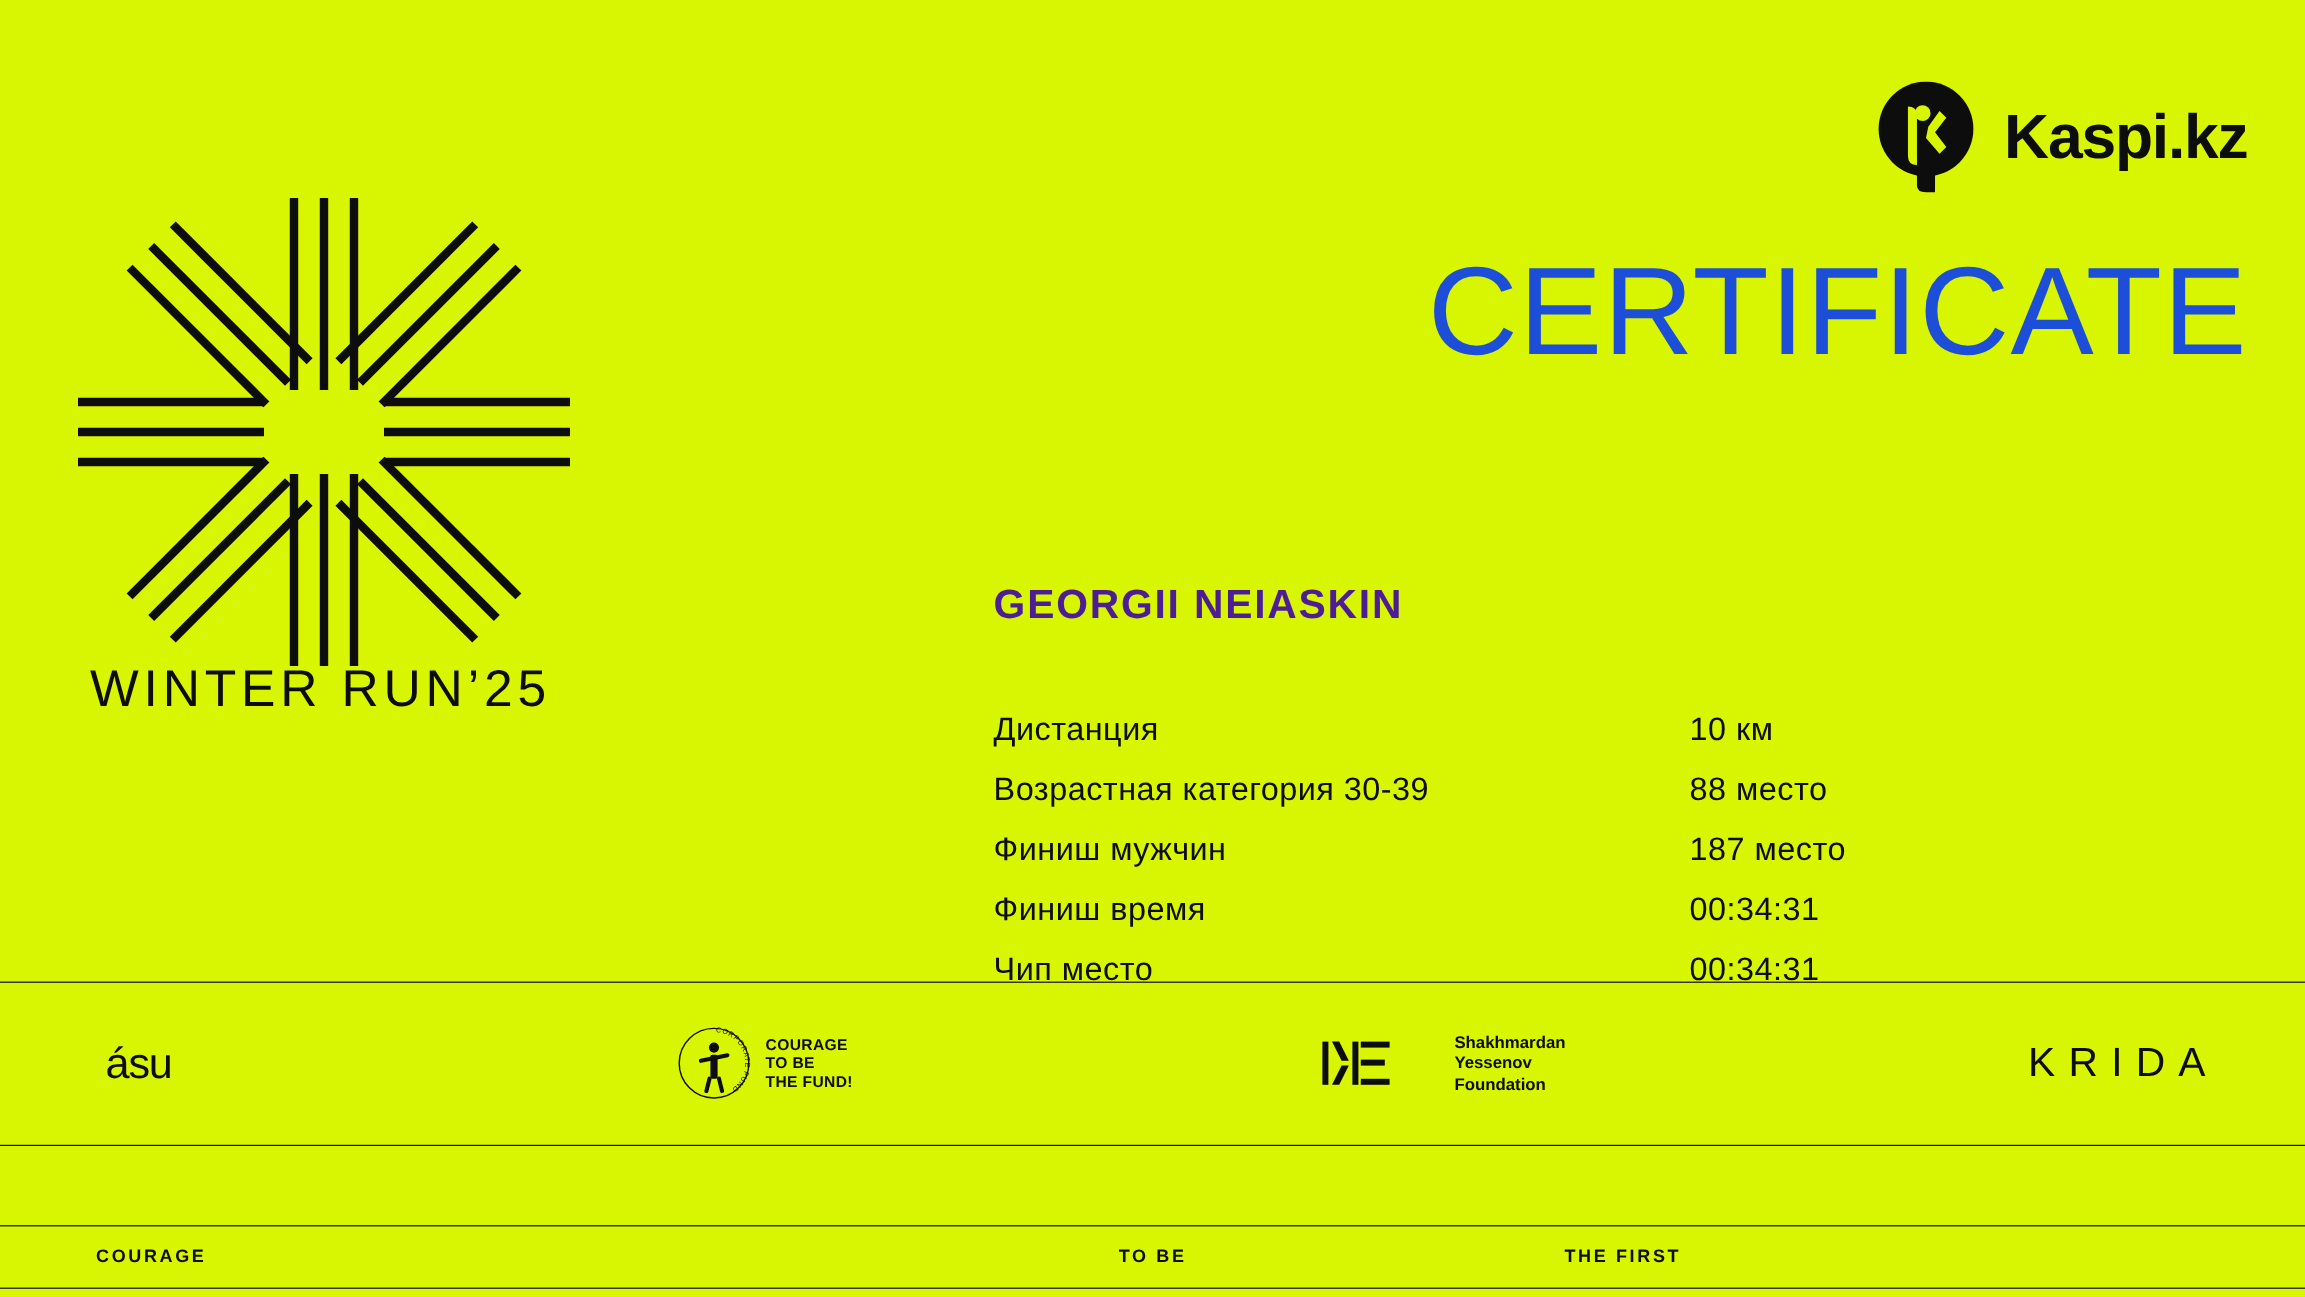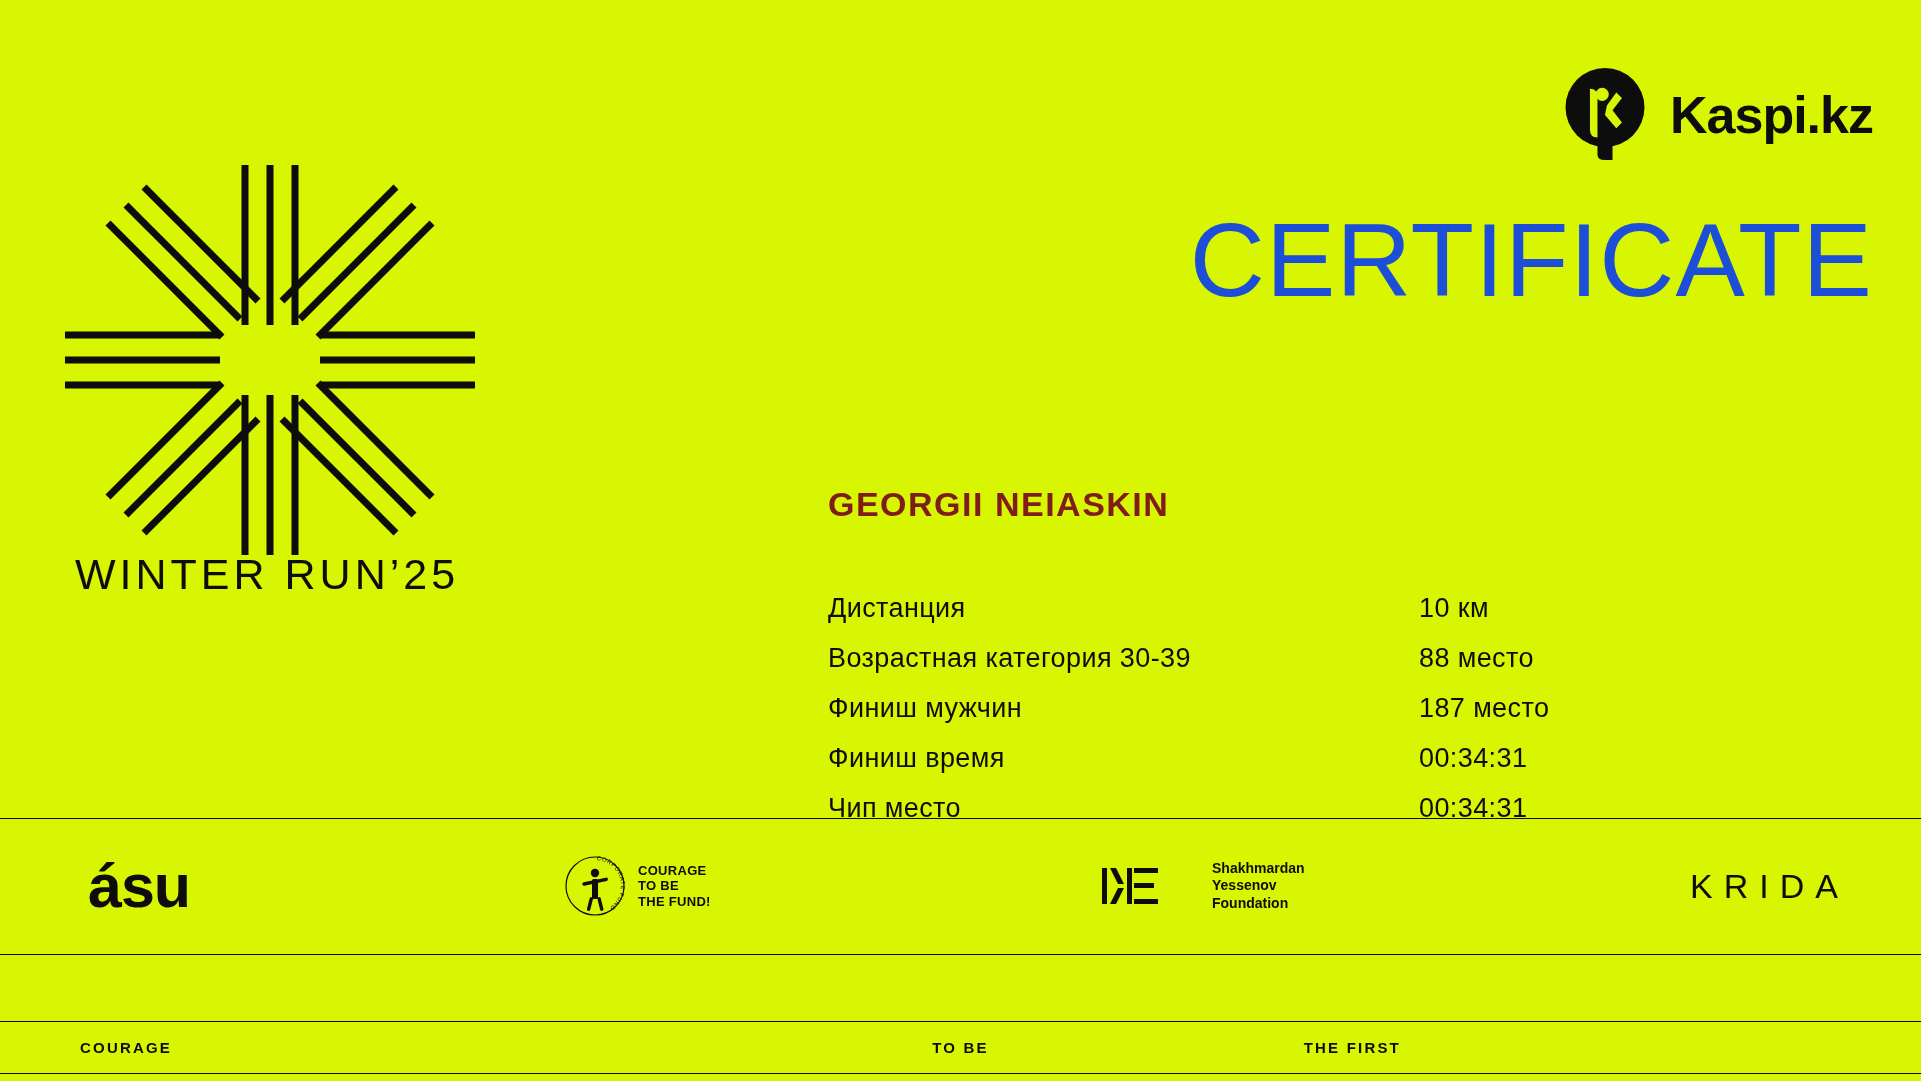"GEORGII NEIASKIN" .athlete-name { color: #7f1d1d -> #4c1d95 }
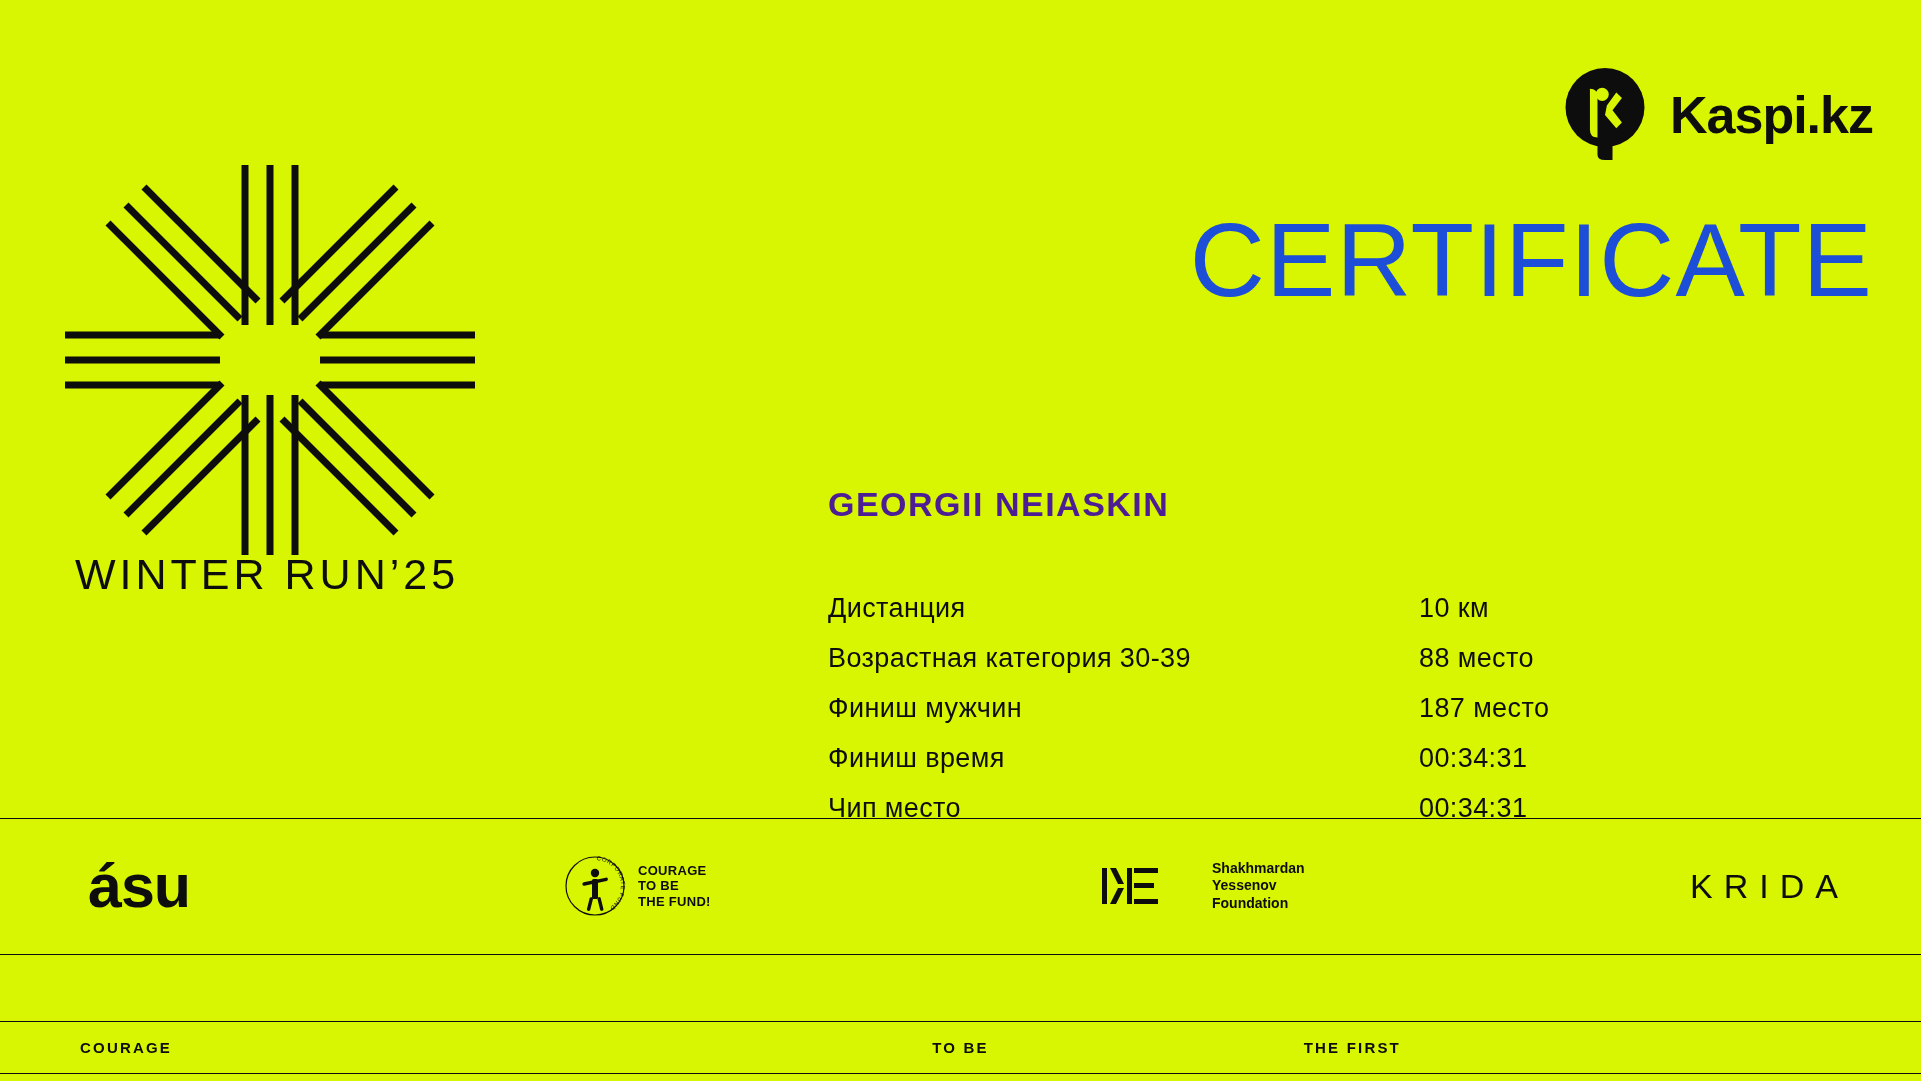"Дистанция" .result-row { gap: 11px -> none }
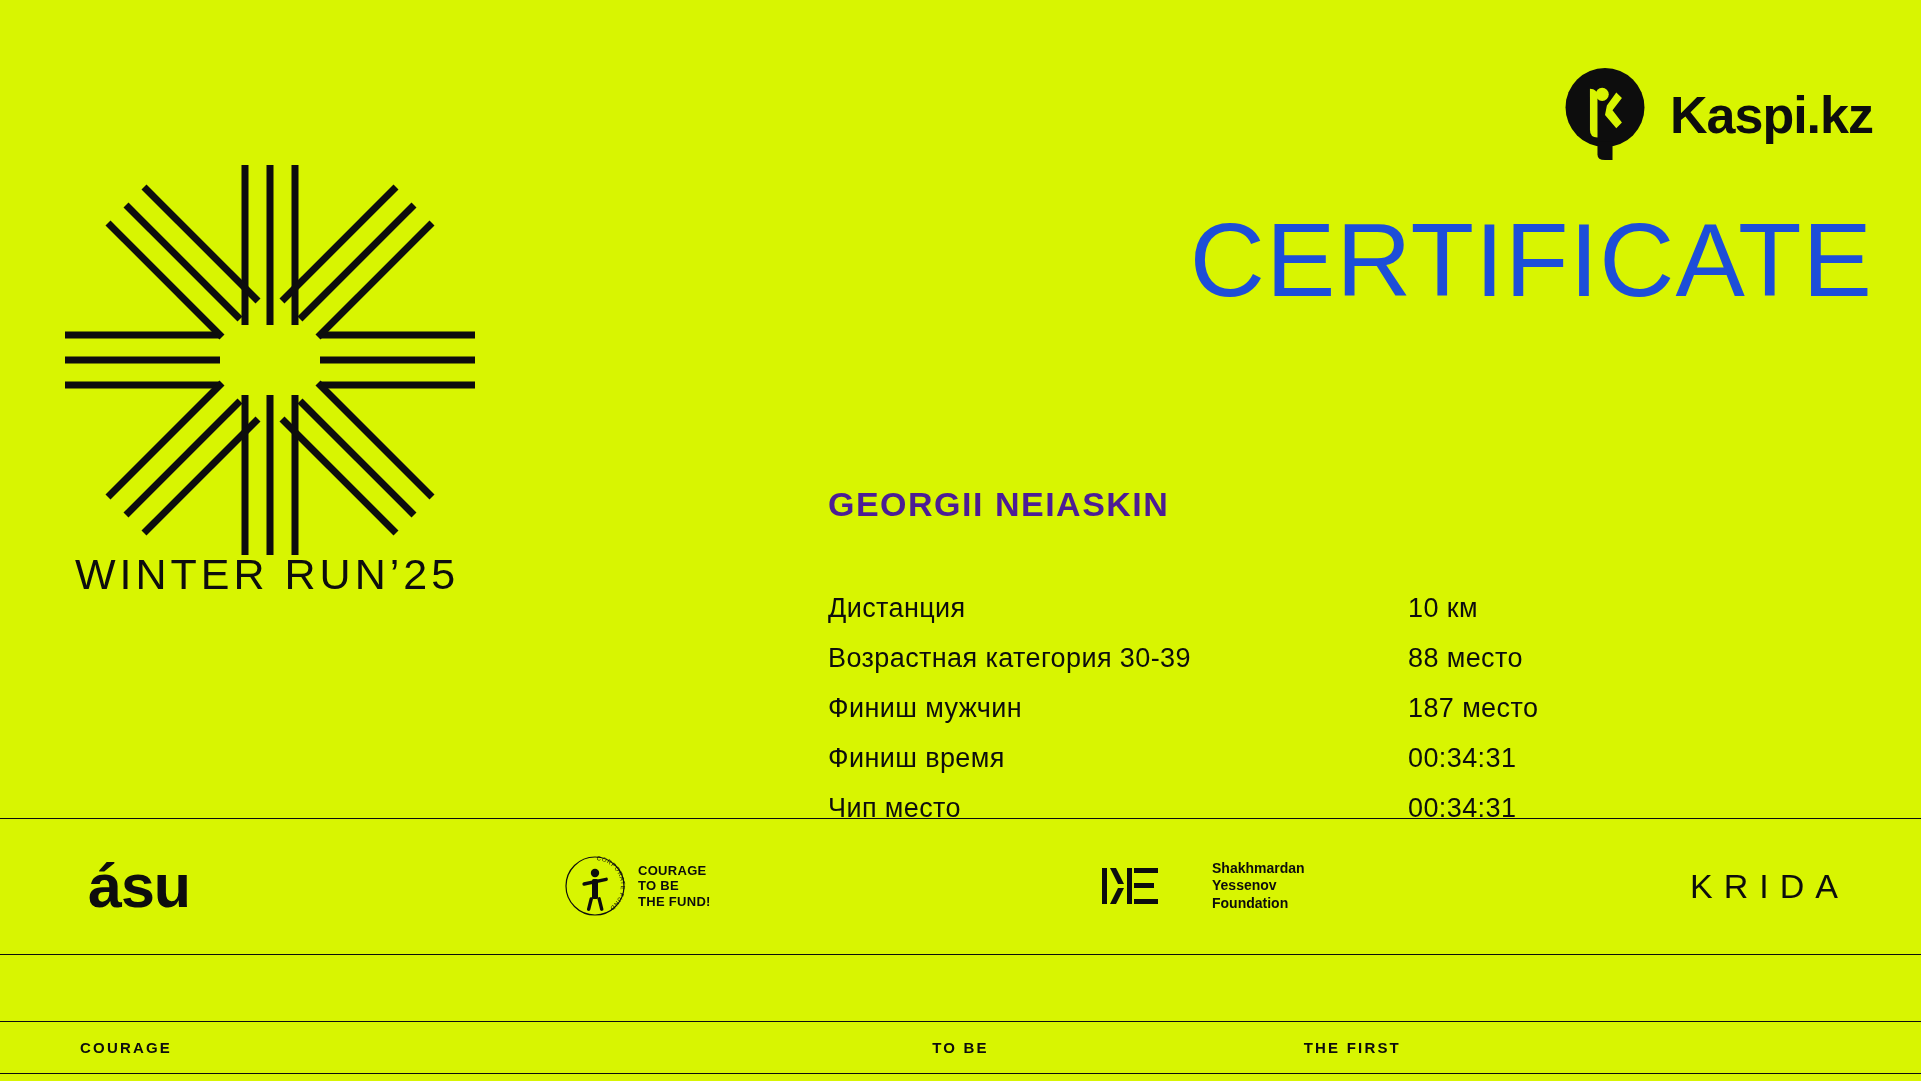"ásu" .sponsor-asu { font-size: 61px -> 36px; font-weight: bold -> normal }
